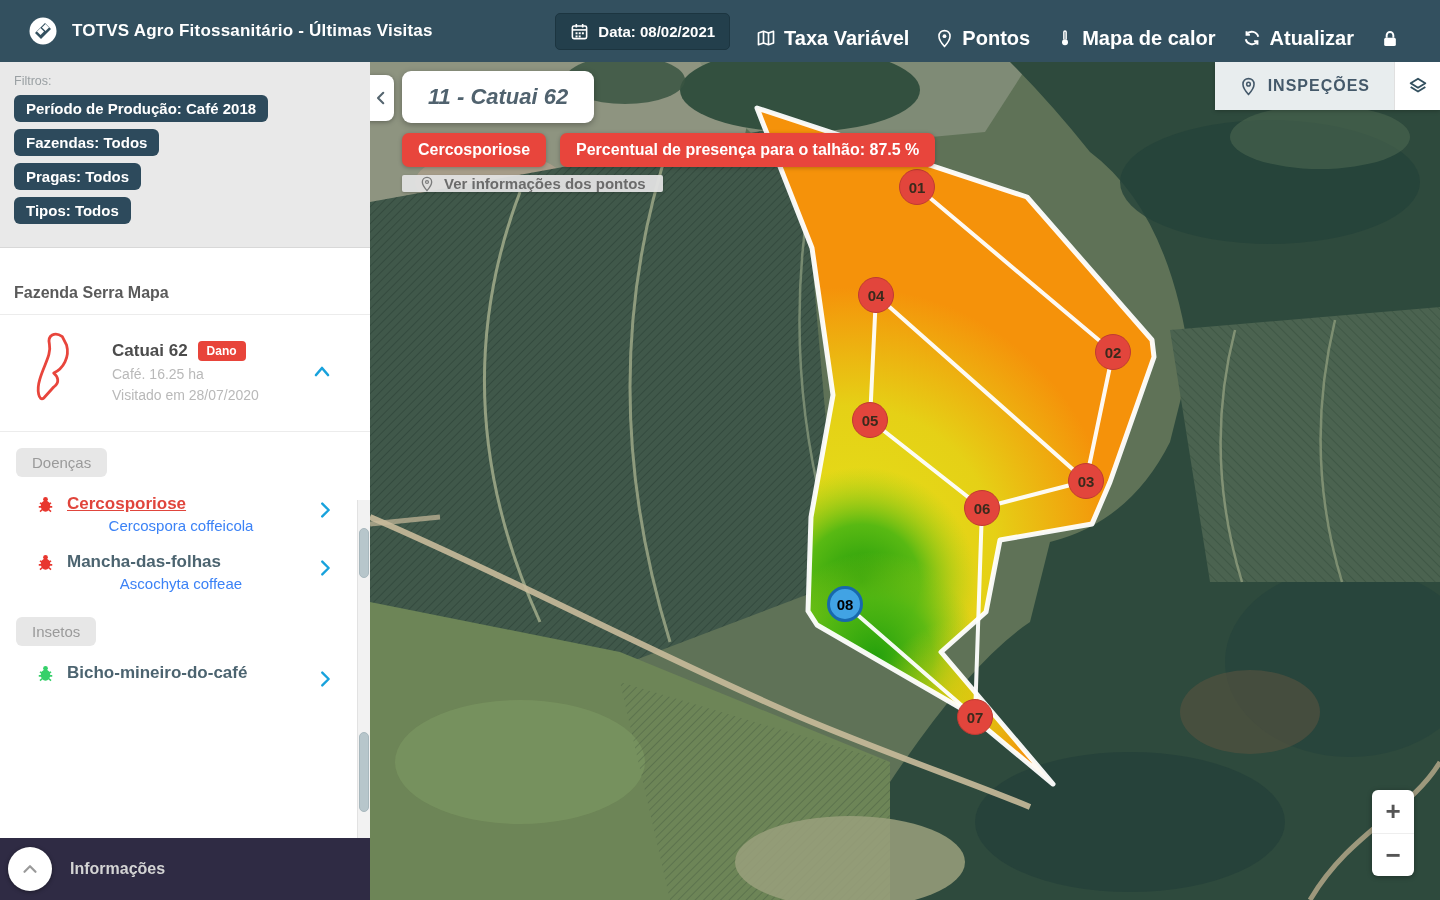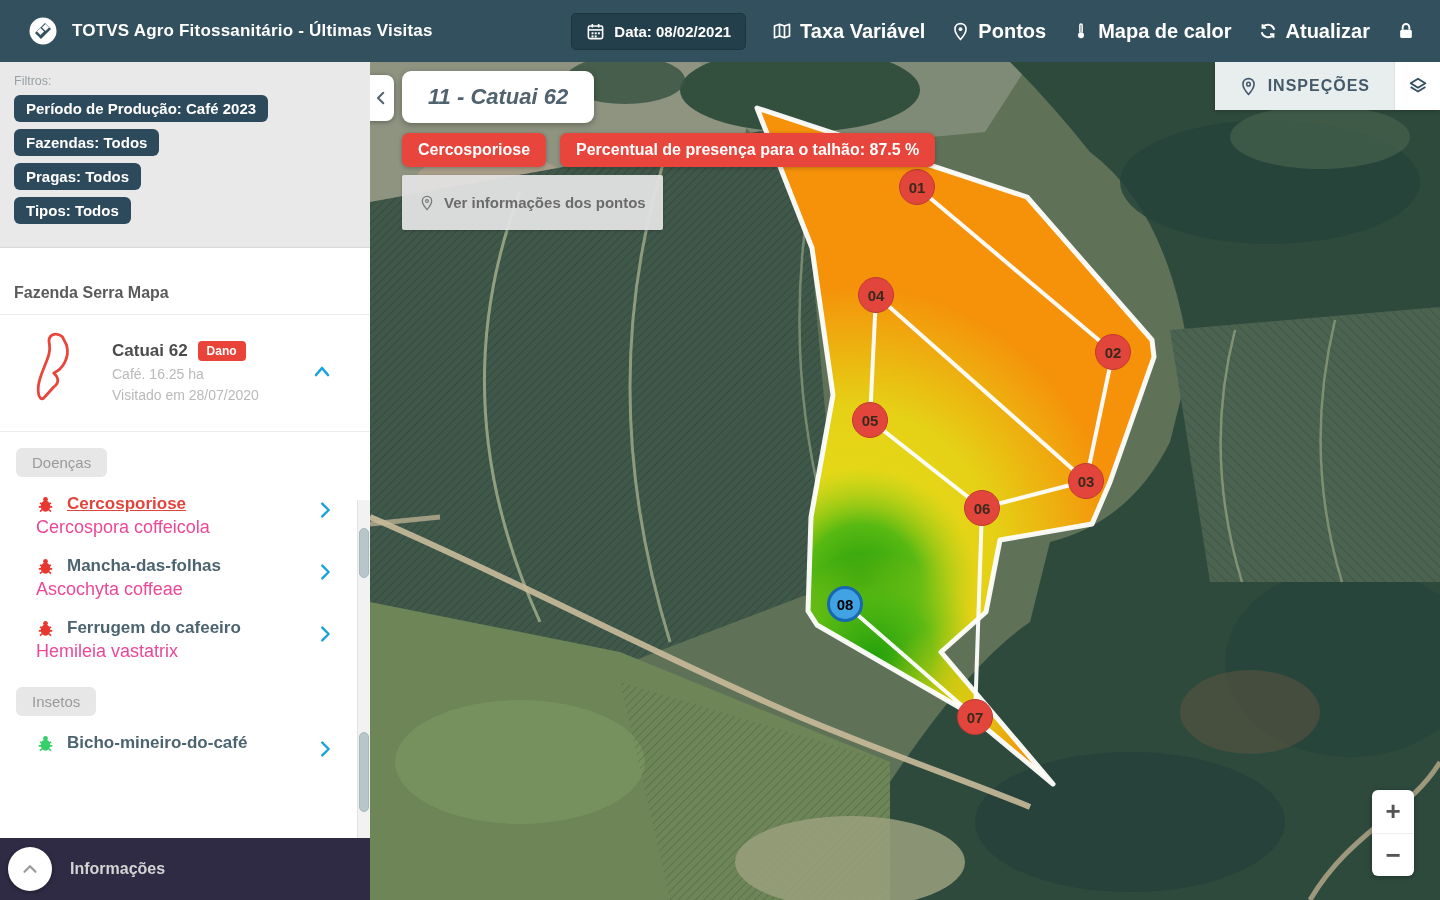"Data: 08/02/2021" .header-right { align-items: center -> flex-end; padding-right: 24px -> 40px }
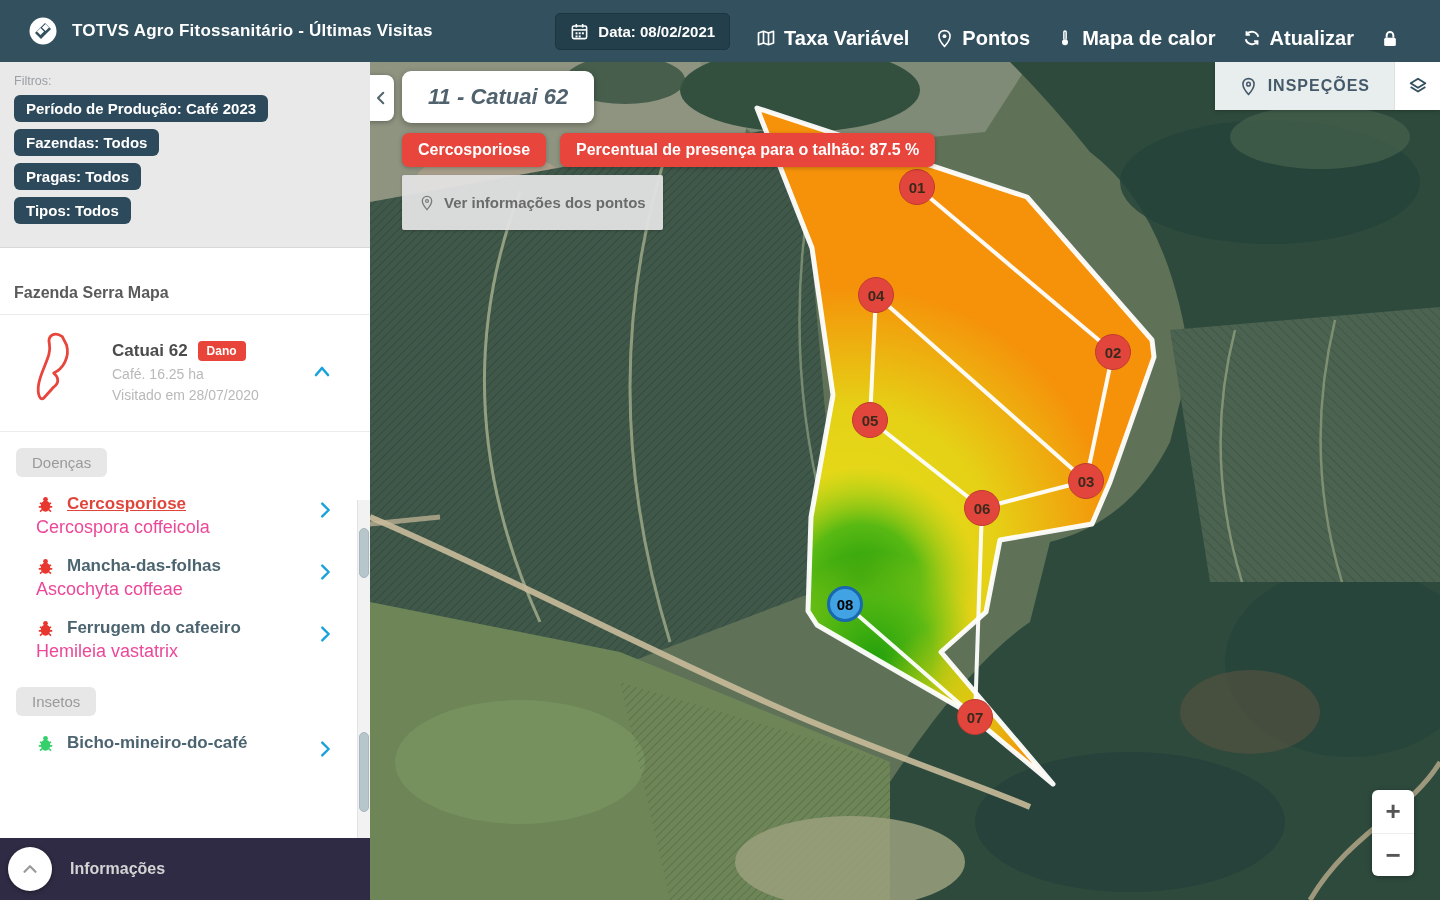"Período de Produção: Café 2023" div.filter-pill { text: 2023 -> 2018 }
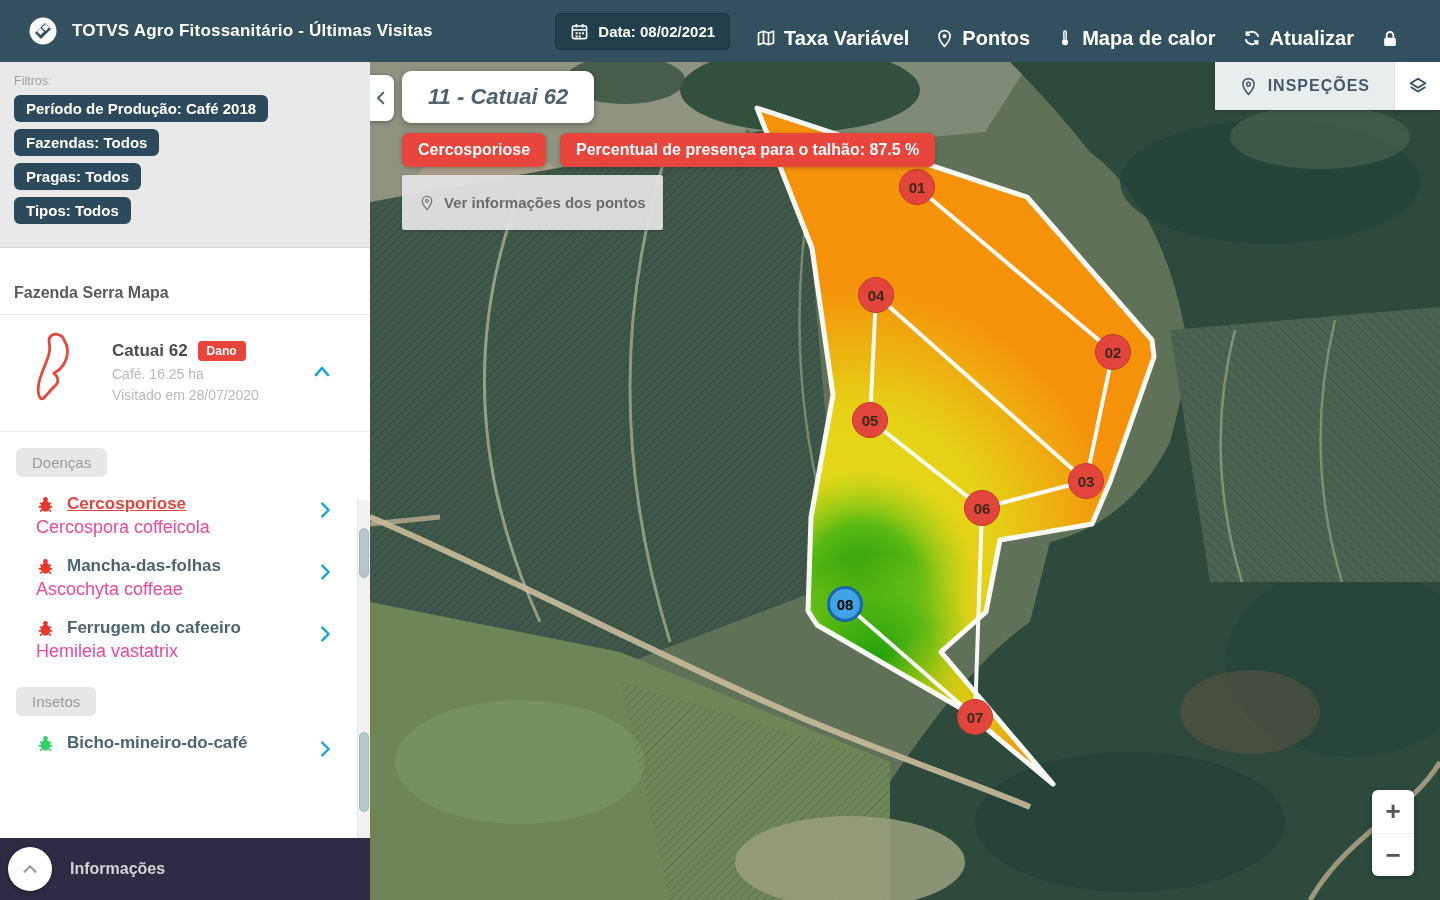"Ver informações dos pontos" .points-btn { padding: 19px 17px -> 0 17px }
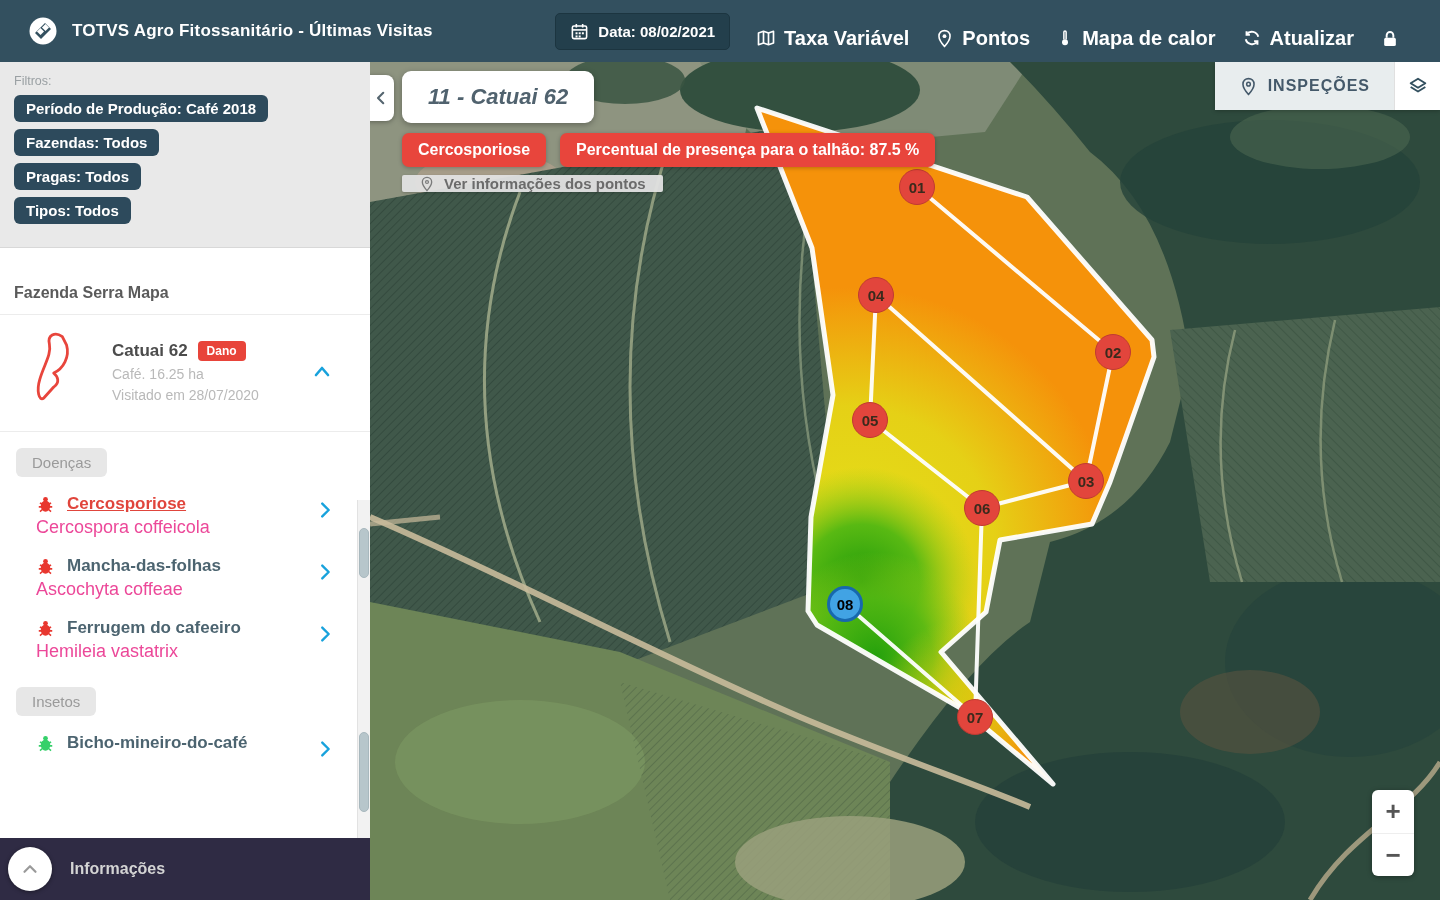"Cercospora coffeicola" .pest-sub { color: #ec4899 -> #3b82f6; font-size: 18px -> 15px; text-align: none -> center }
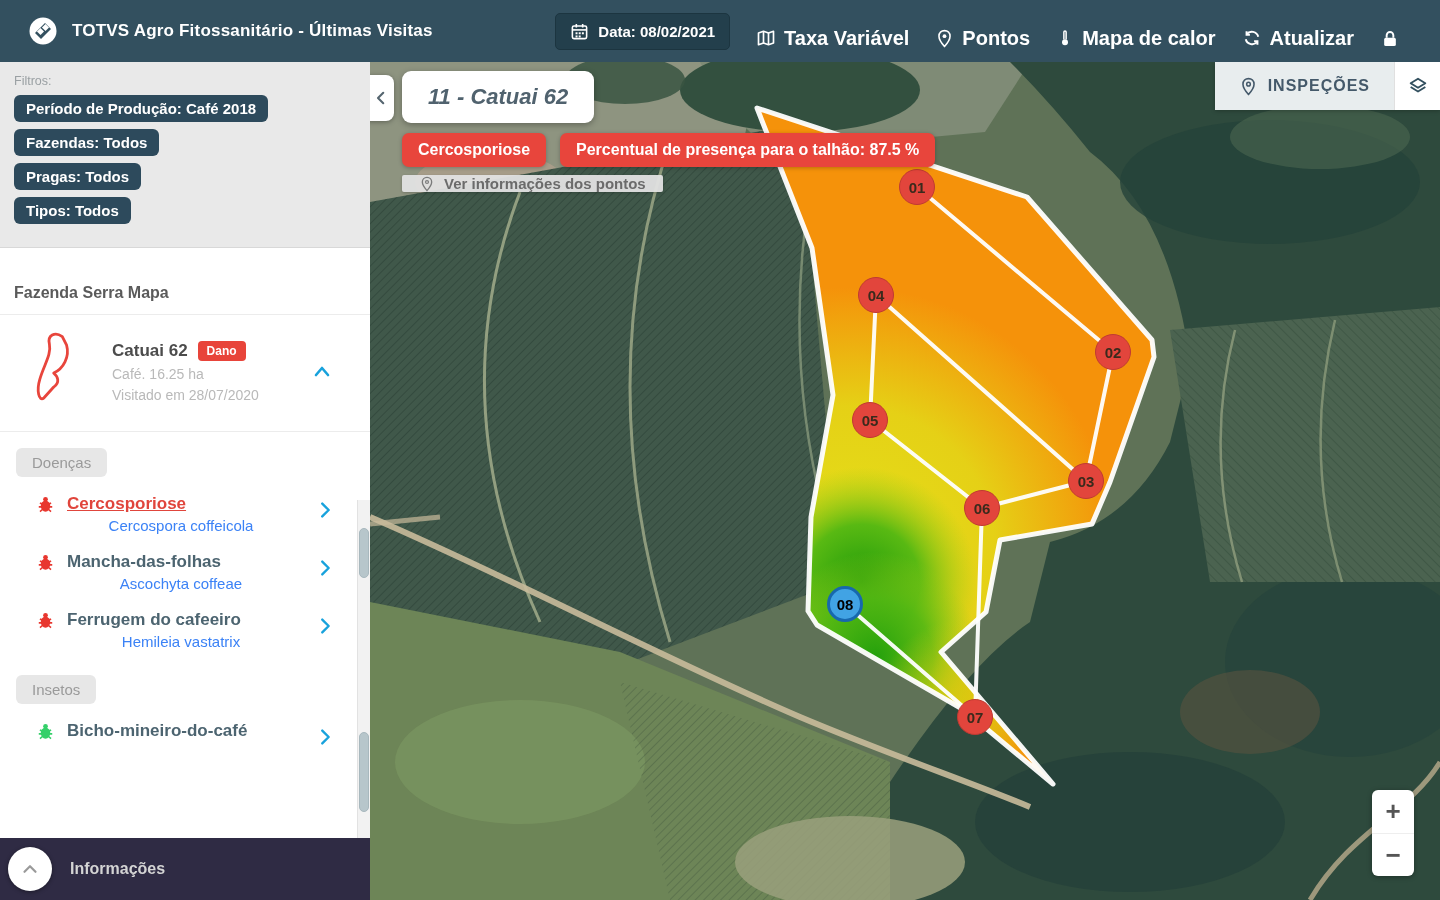"Ferrugem do cafeeiro" div.pest-item { html: <div> <div> <svg> <ellipse></ellipse> <circle></circle> <path></path> </svg> <span>Ferrugem do cafeeiro</span> </div> <div>Hemileia vastatrix</div> <svg> <polyline></polyline> </svg> </div> -> none }
